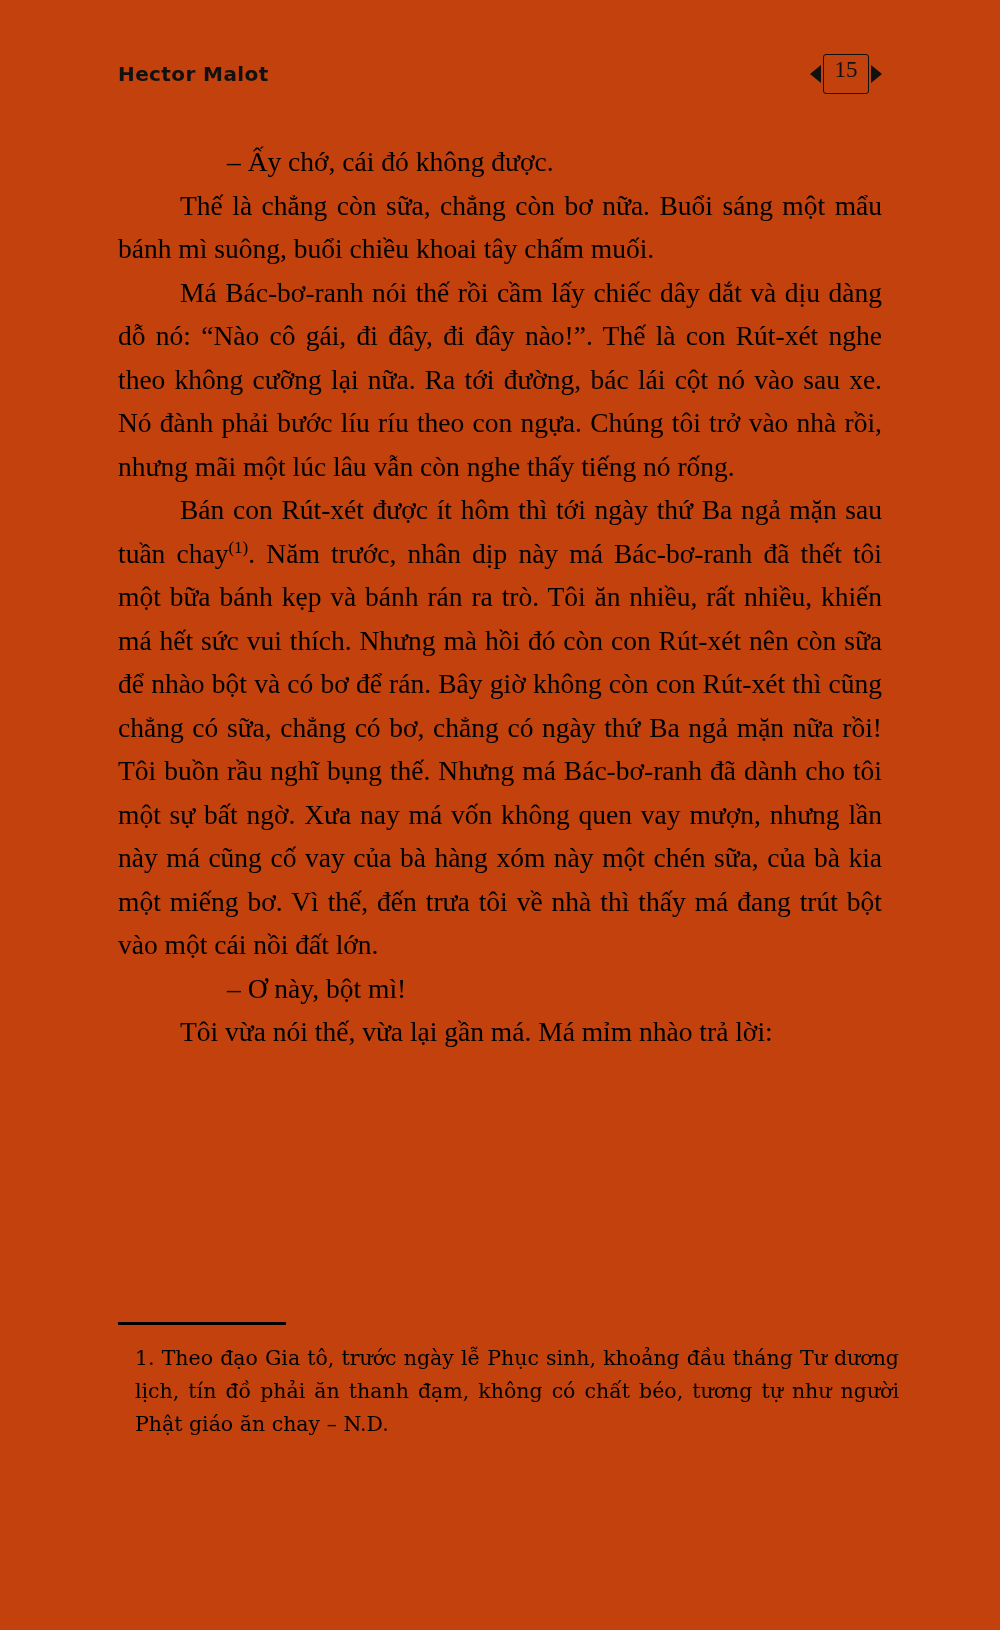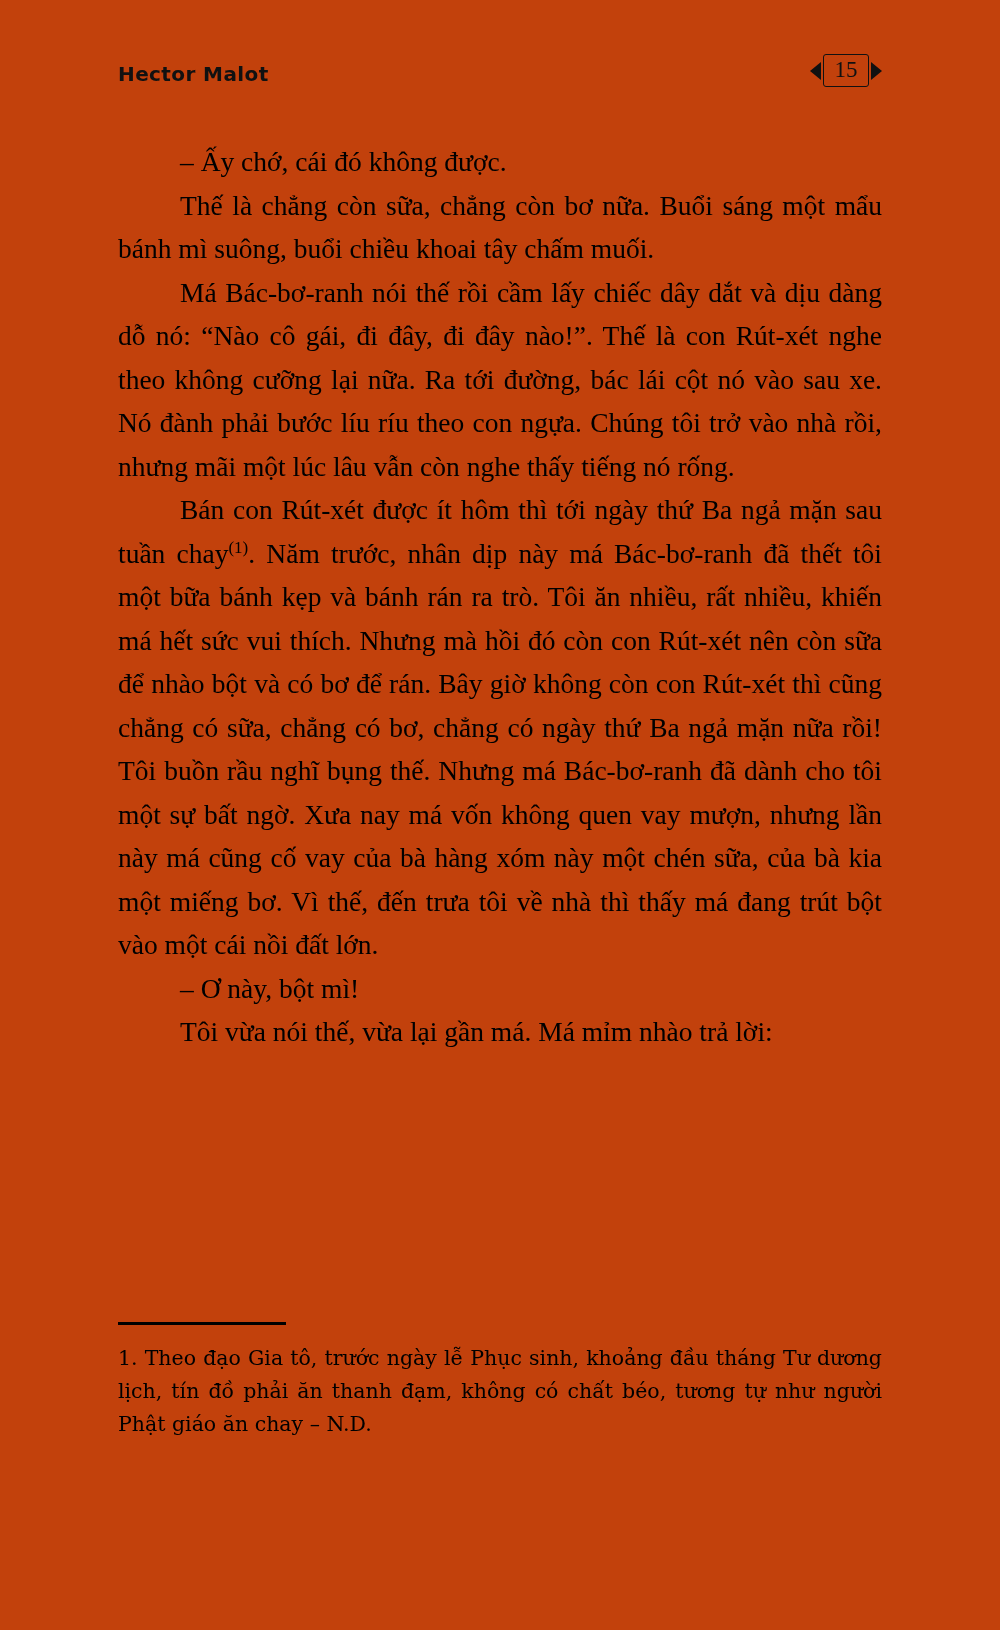"15" .folio .num-box { padding: 3px 9px 5px 9px -> 3px 9px 12px 9px }
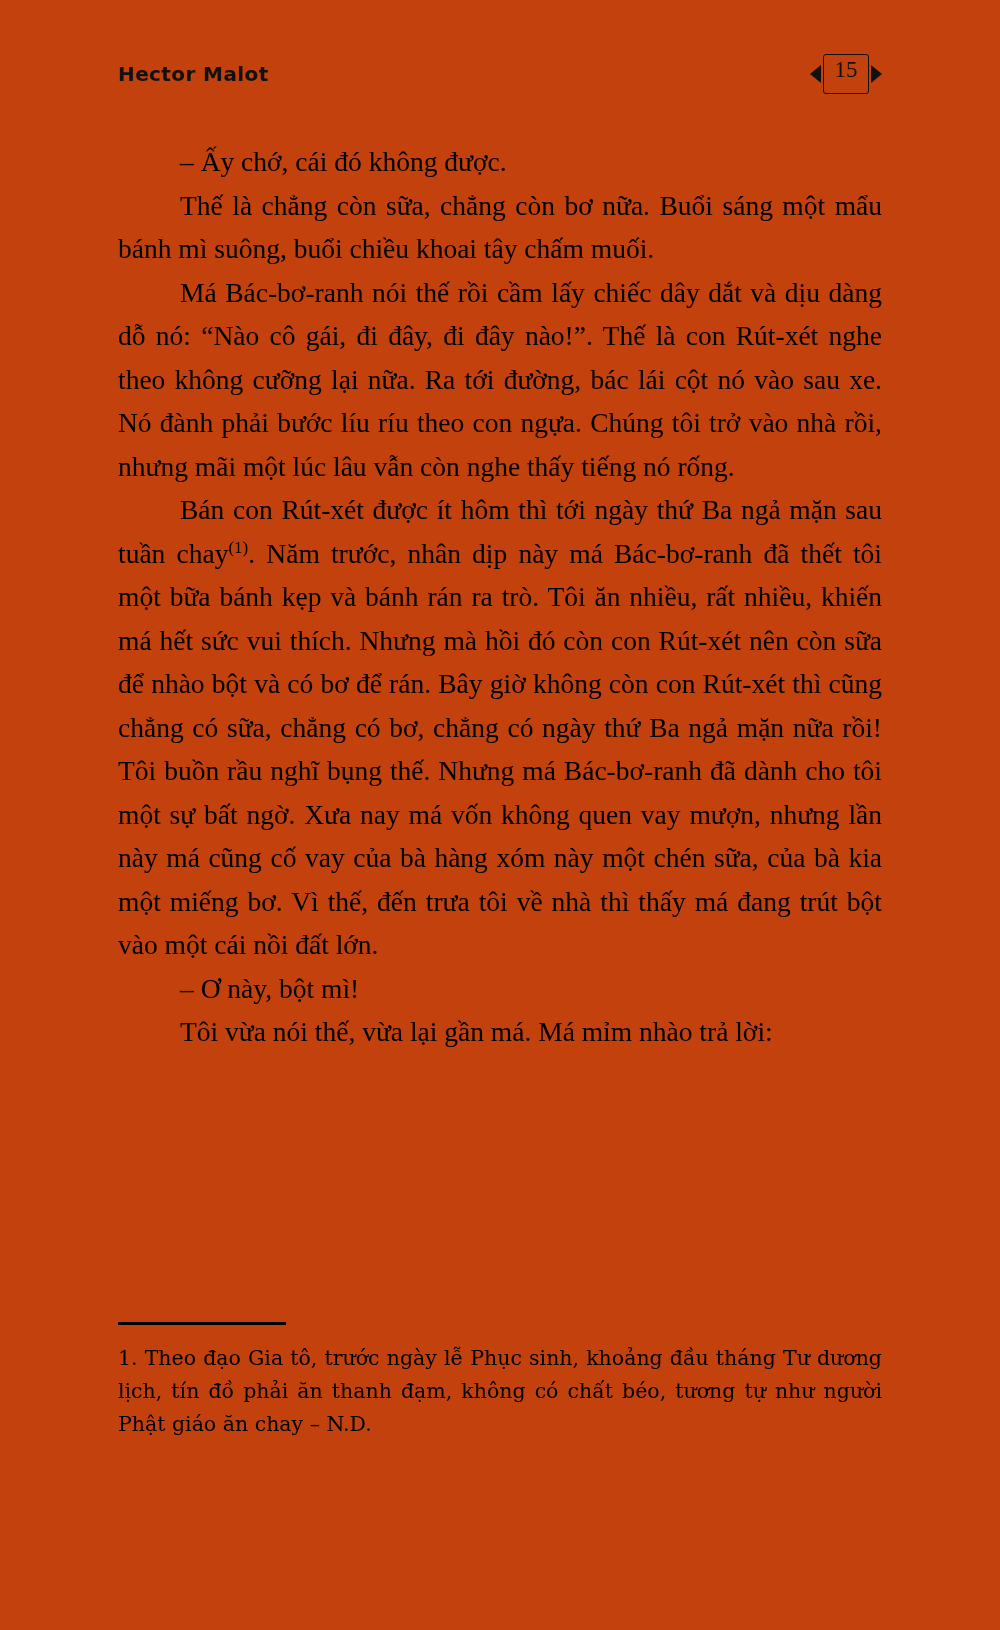"– Ấy chớ, cái đó" .body-text p.dash { margin-left: none -> 47px }
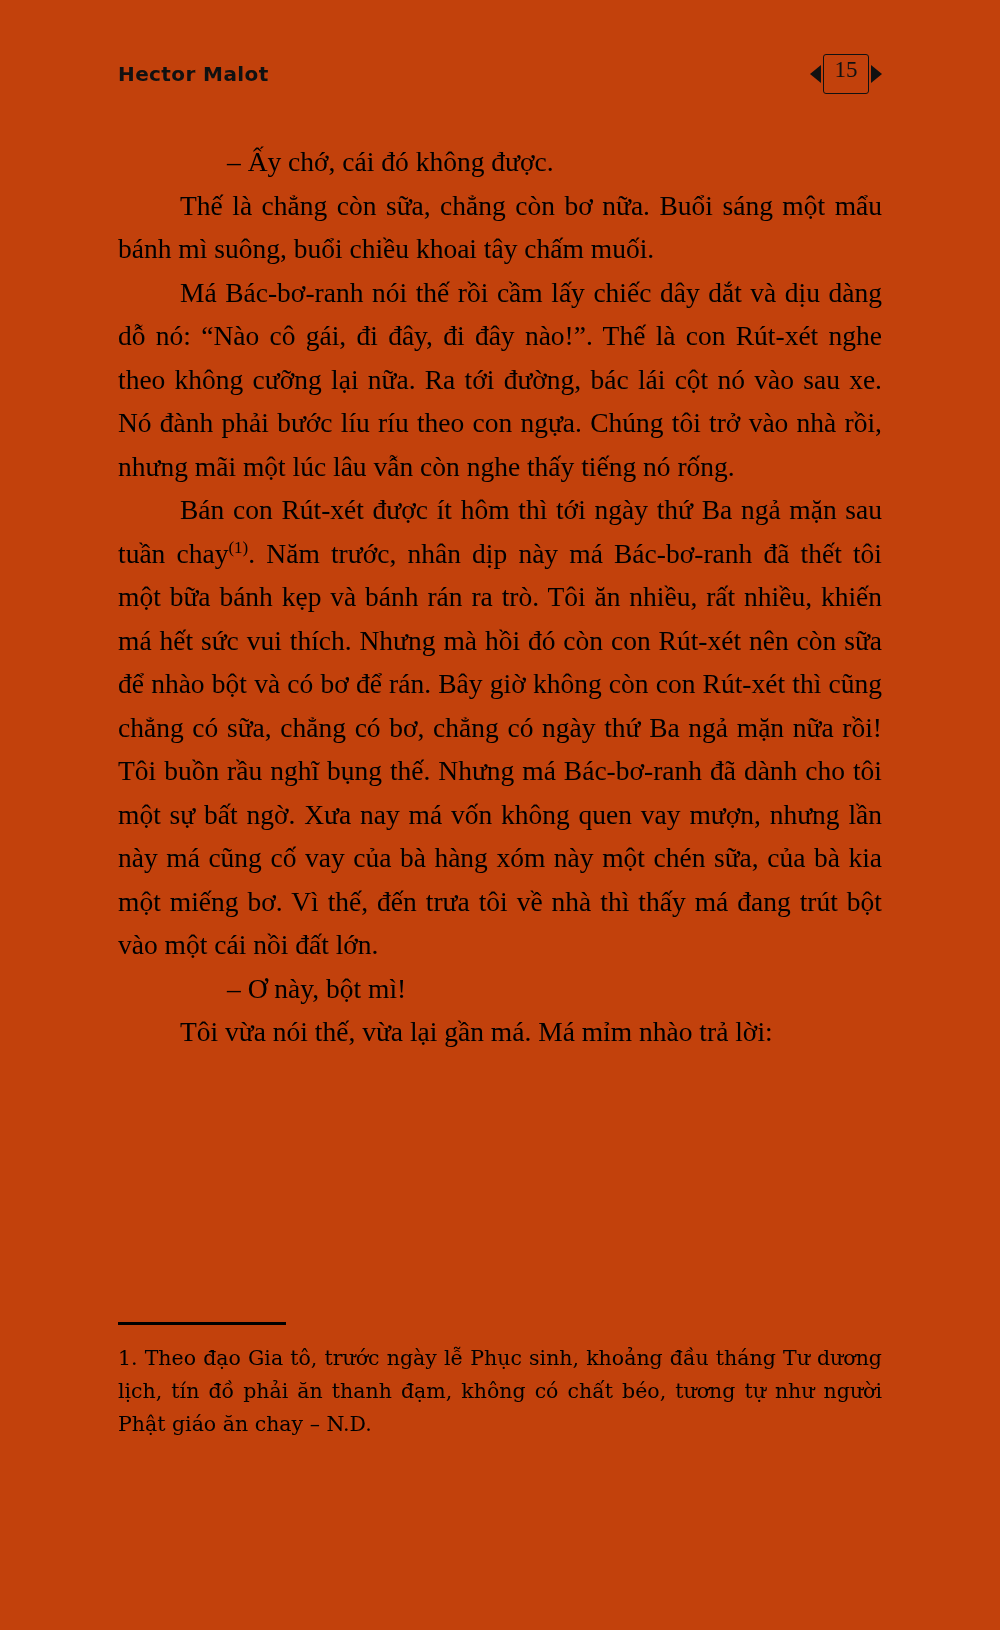"1. Theo đạo Gia tô," .footnote { left: 118px -> 135px }
